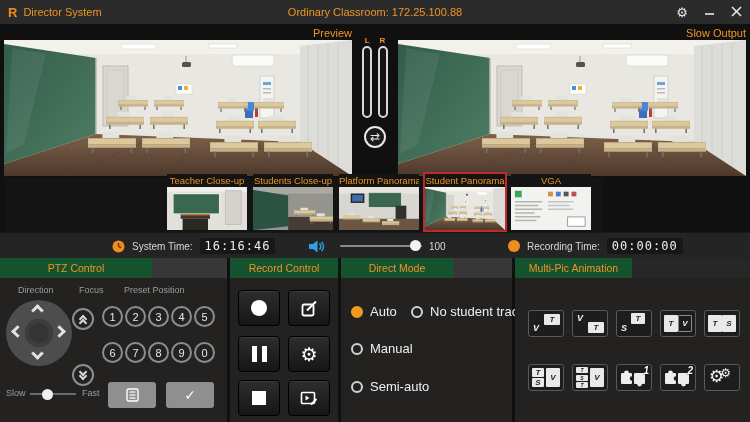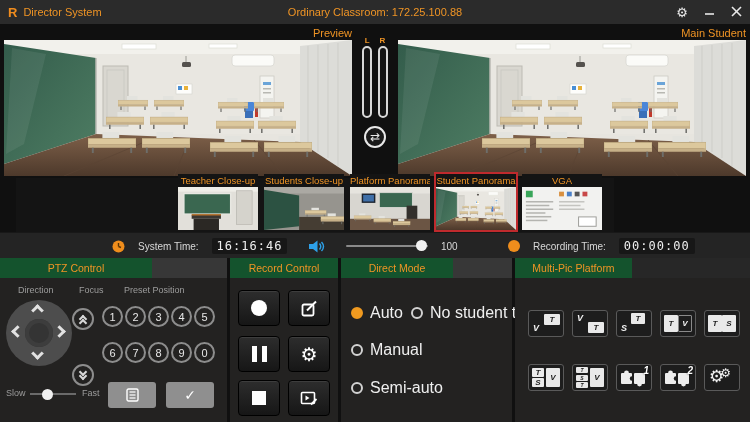"Main Student" div.video-label { text: Main Student -> Slow Output }
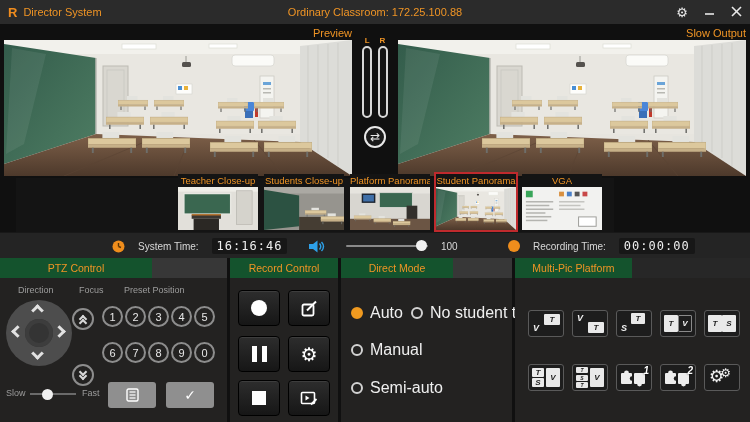"Teacher Close-up" .thumb-strip { left: 16px -> 5px }
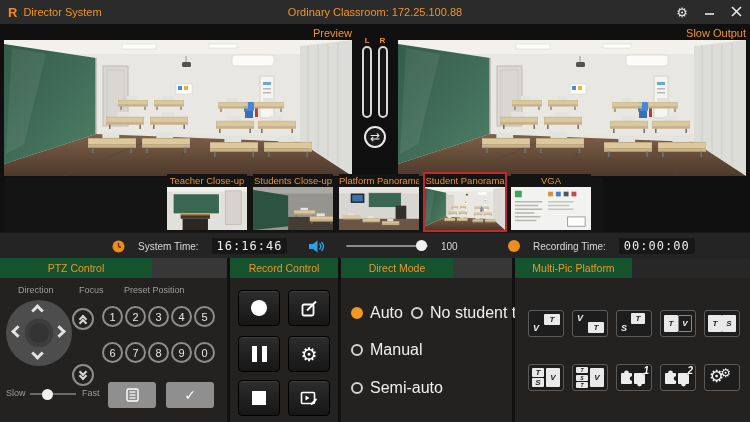"System Time:" .sb-group { gap: 13px -> 7px }
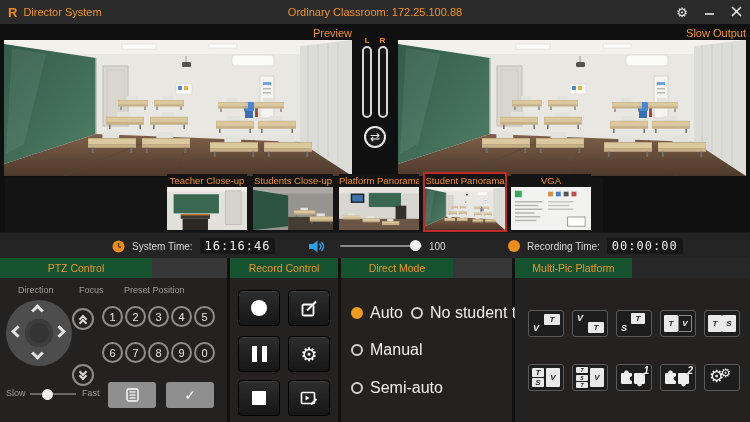"Multi-Pic Platform" div.tab { text: Platform -> Animation }
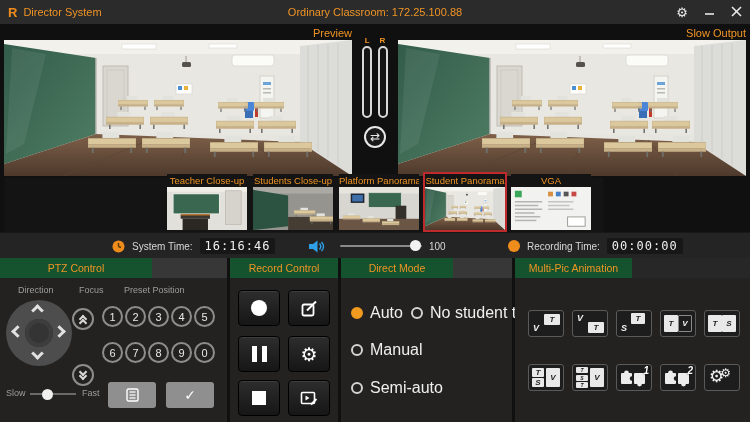"Auto" .radio-lab { font-size: 16px -> 13px }
